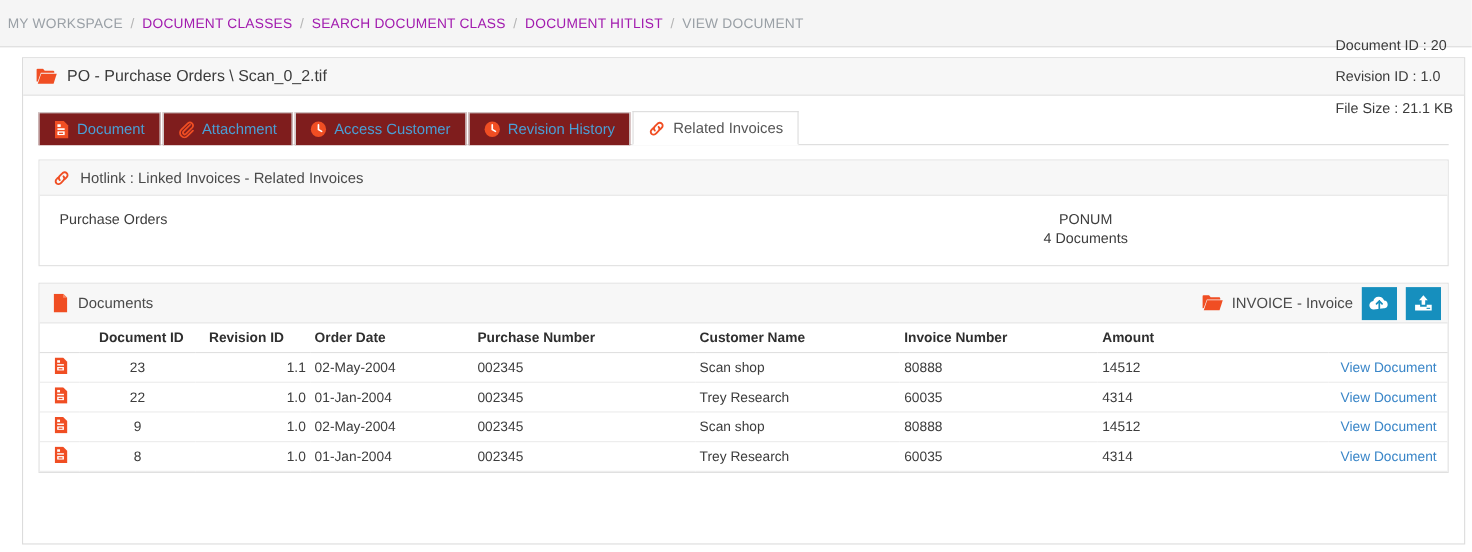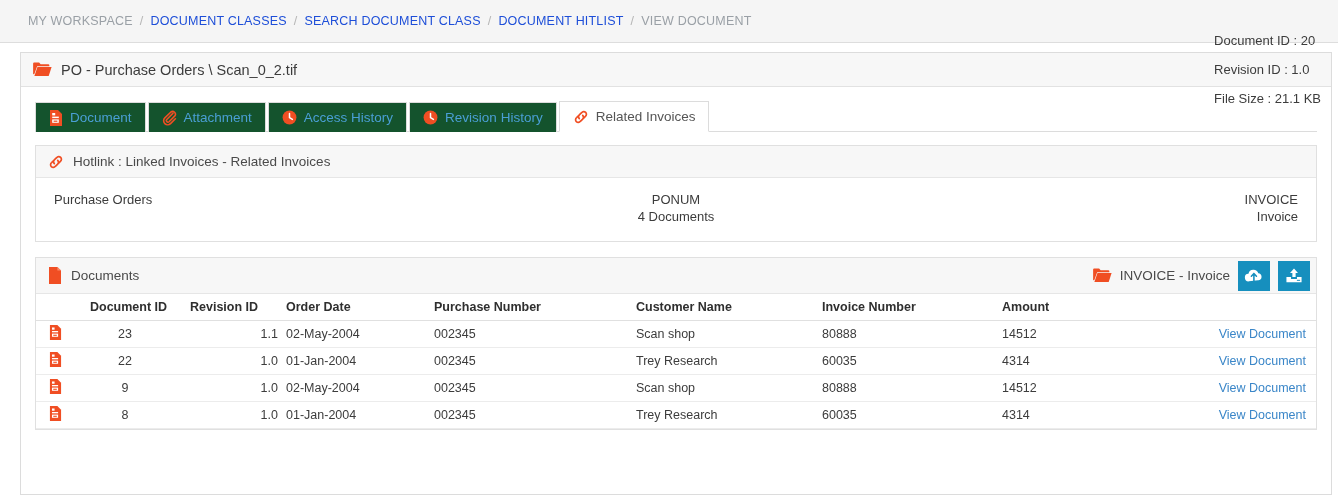"MY WORKSPACE" .breadcrumb-bar { padding: 0 0 0 28px -> 0 0 0 7px }
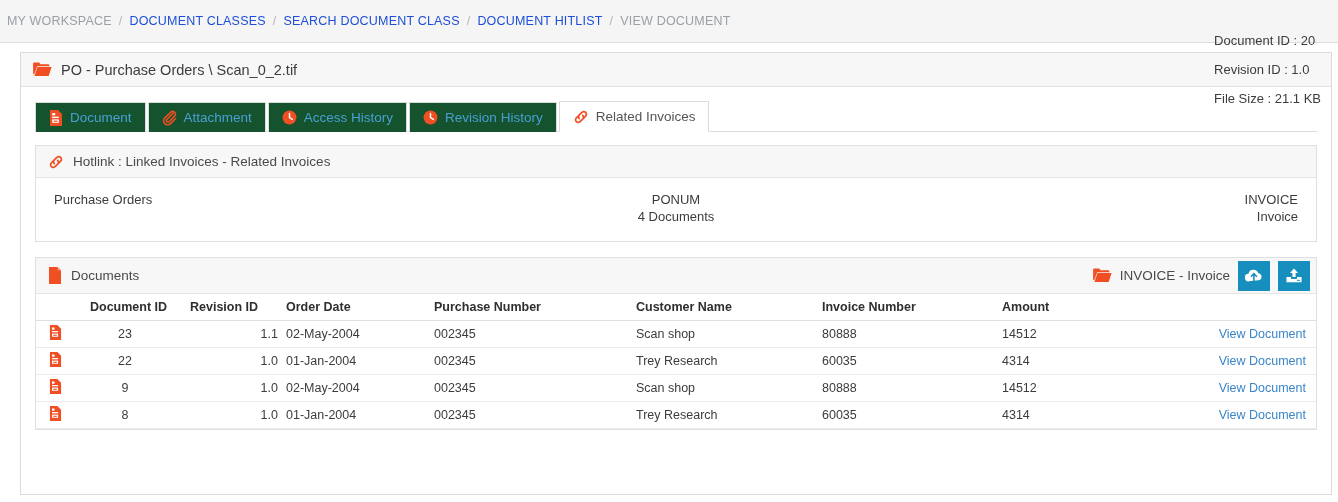"DOCUMENT CLASSES" .crumb { color: #1d4ed8 -> #a21caf }
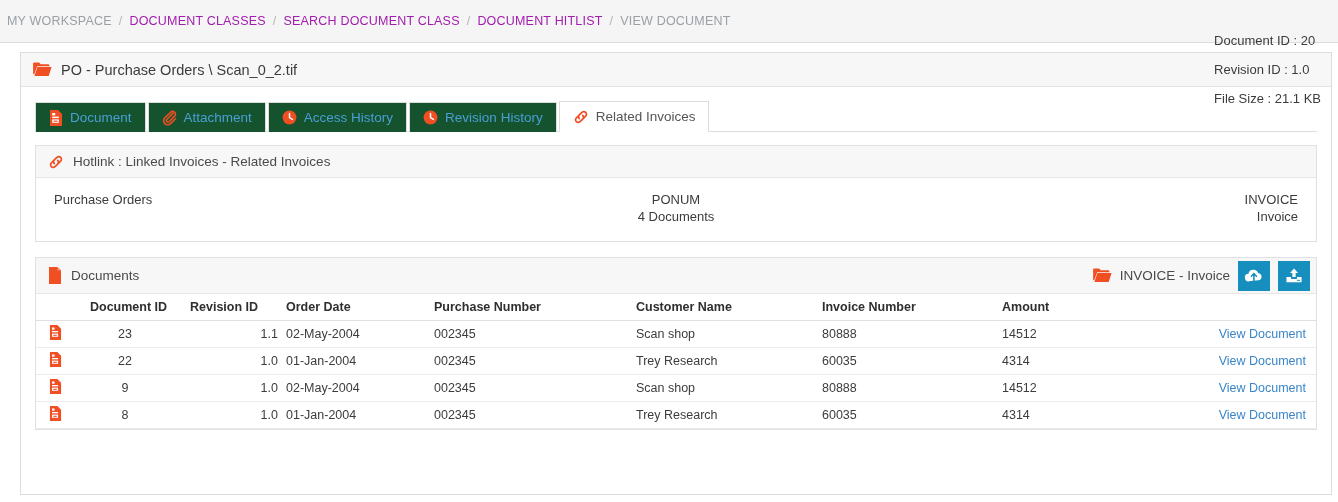"Document" .tab { background: #14532d -> #7f1d1d }
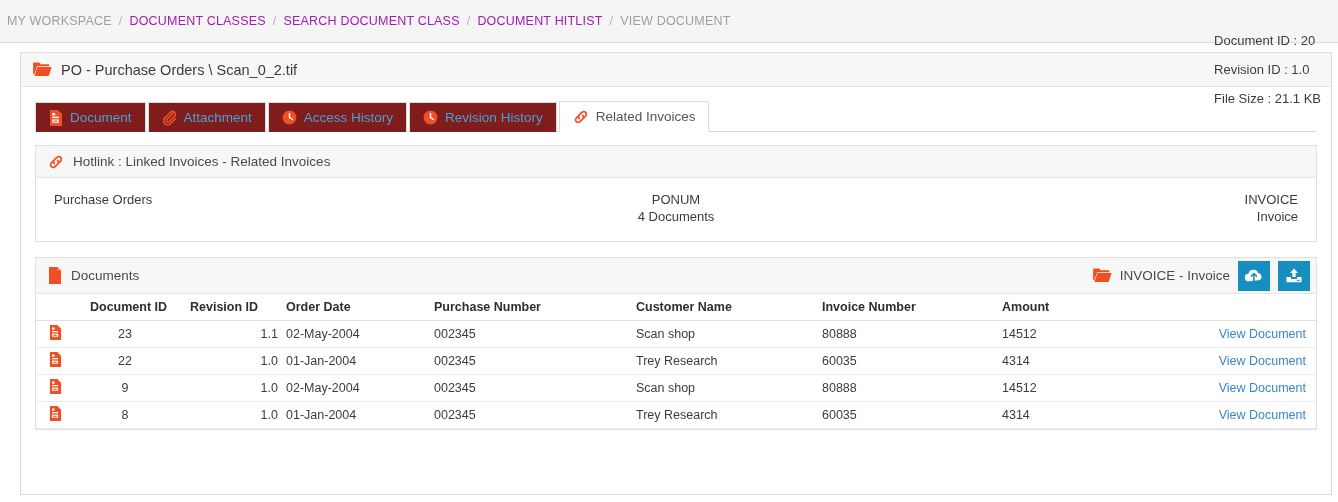"Access History" span { text: History -> Customer }
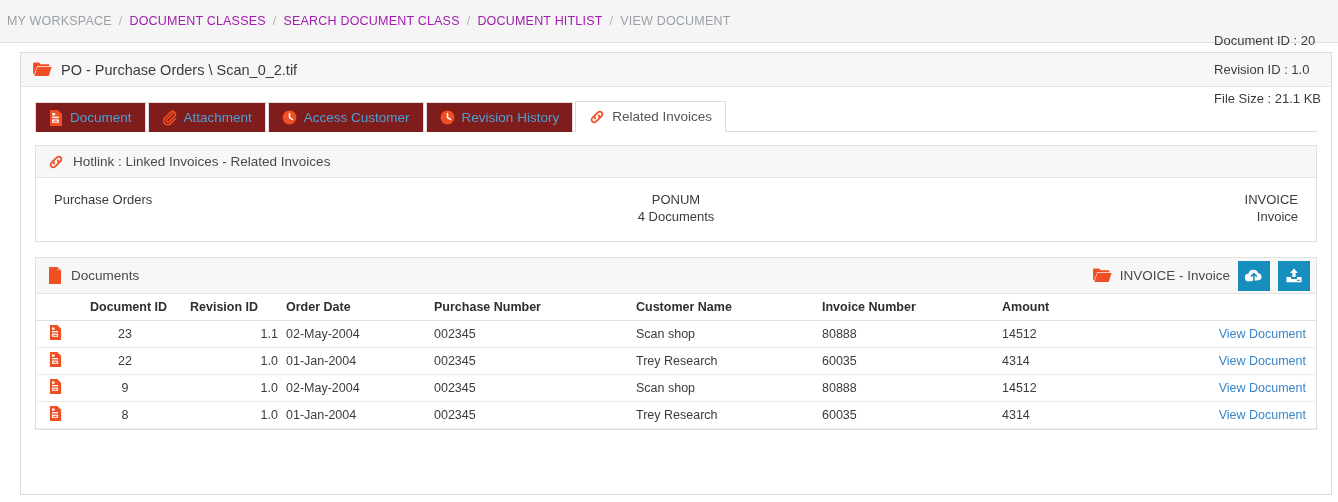"INVOICE" div.info-col { html: <div> <span>INVOICE</span> <span>Invoice</span> </div> -> none }
